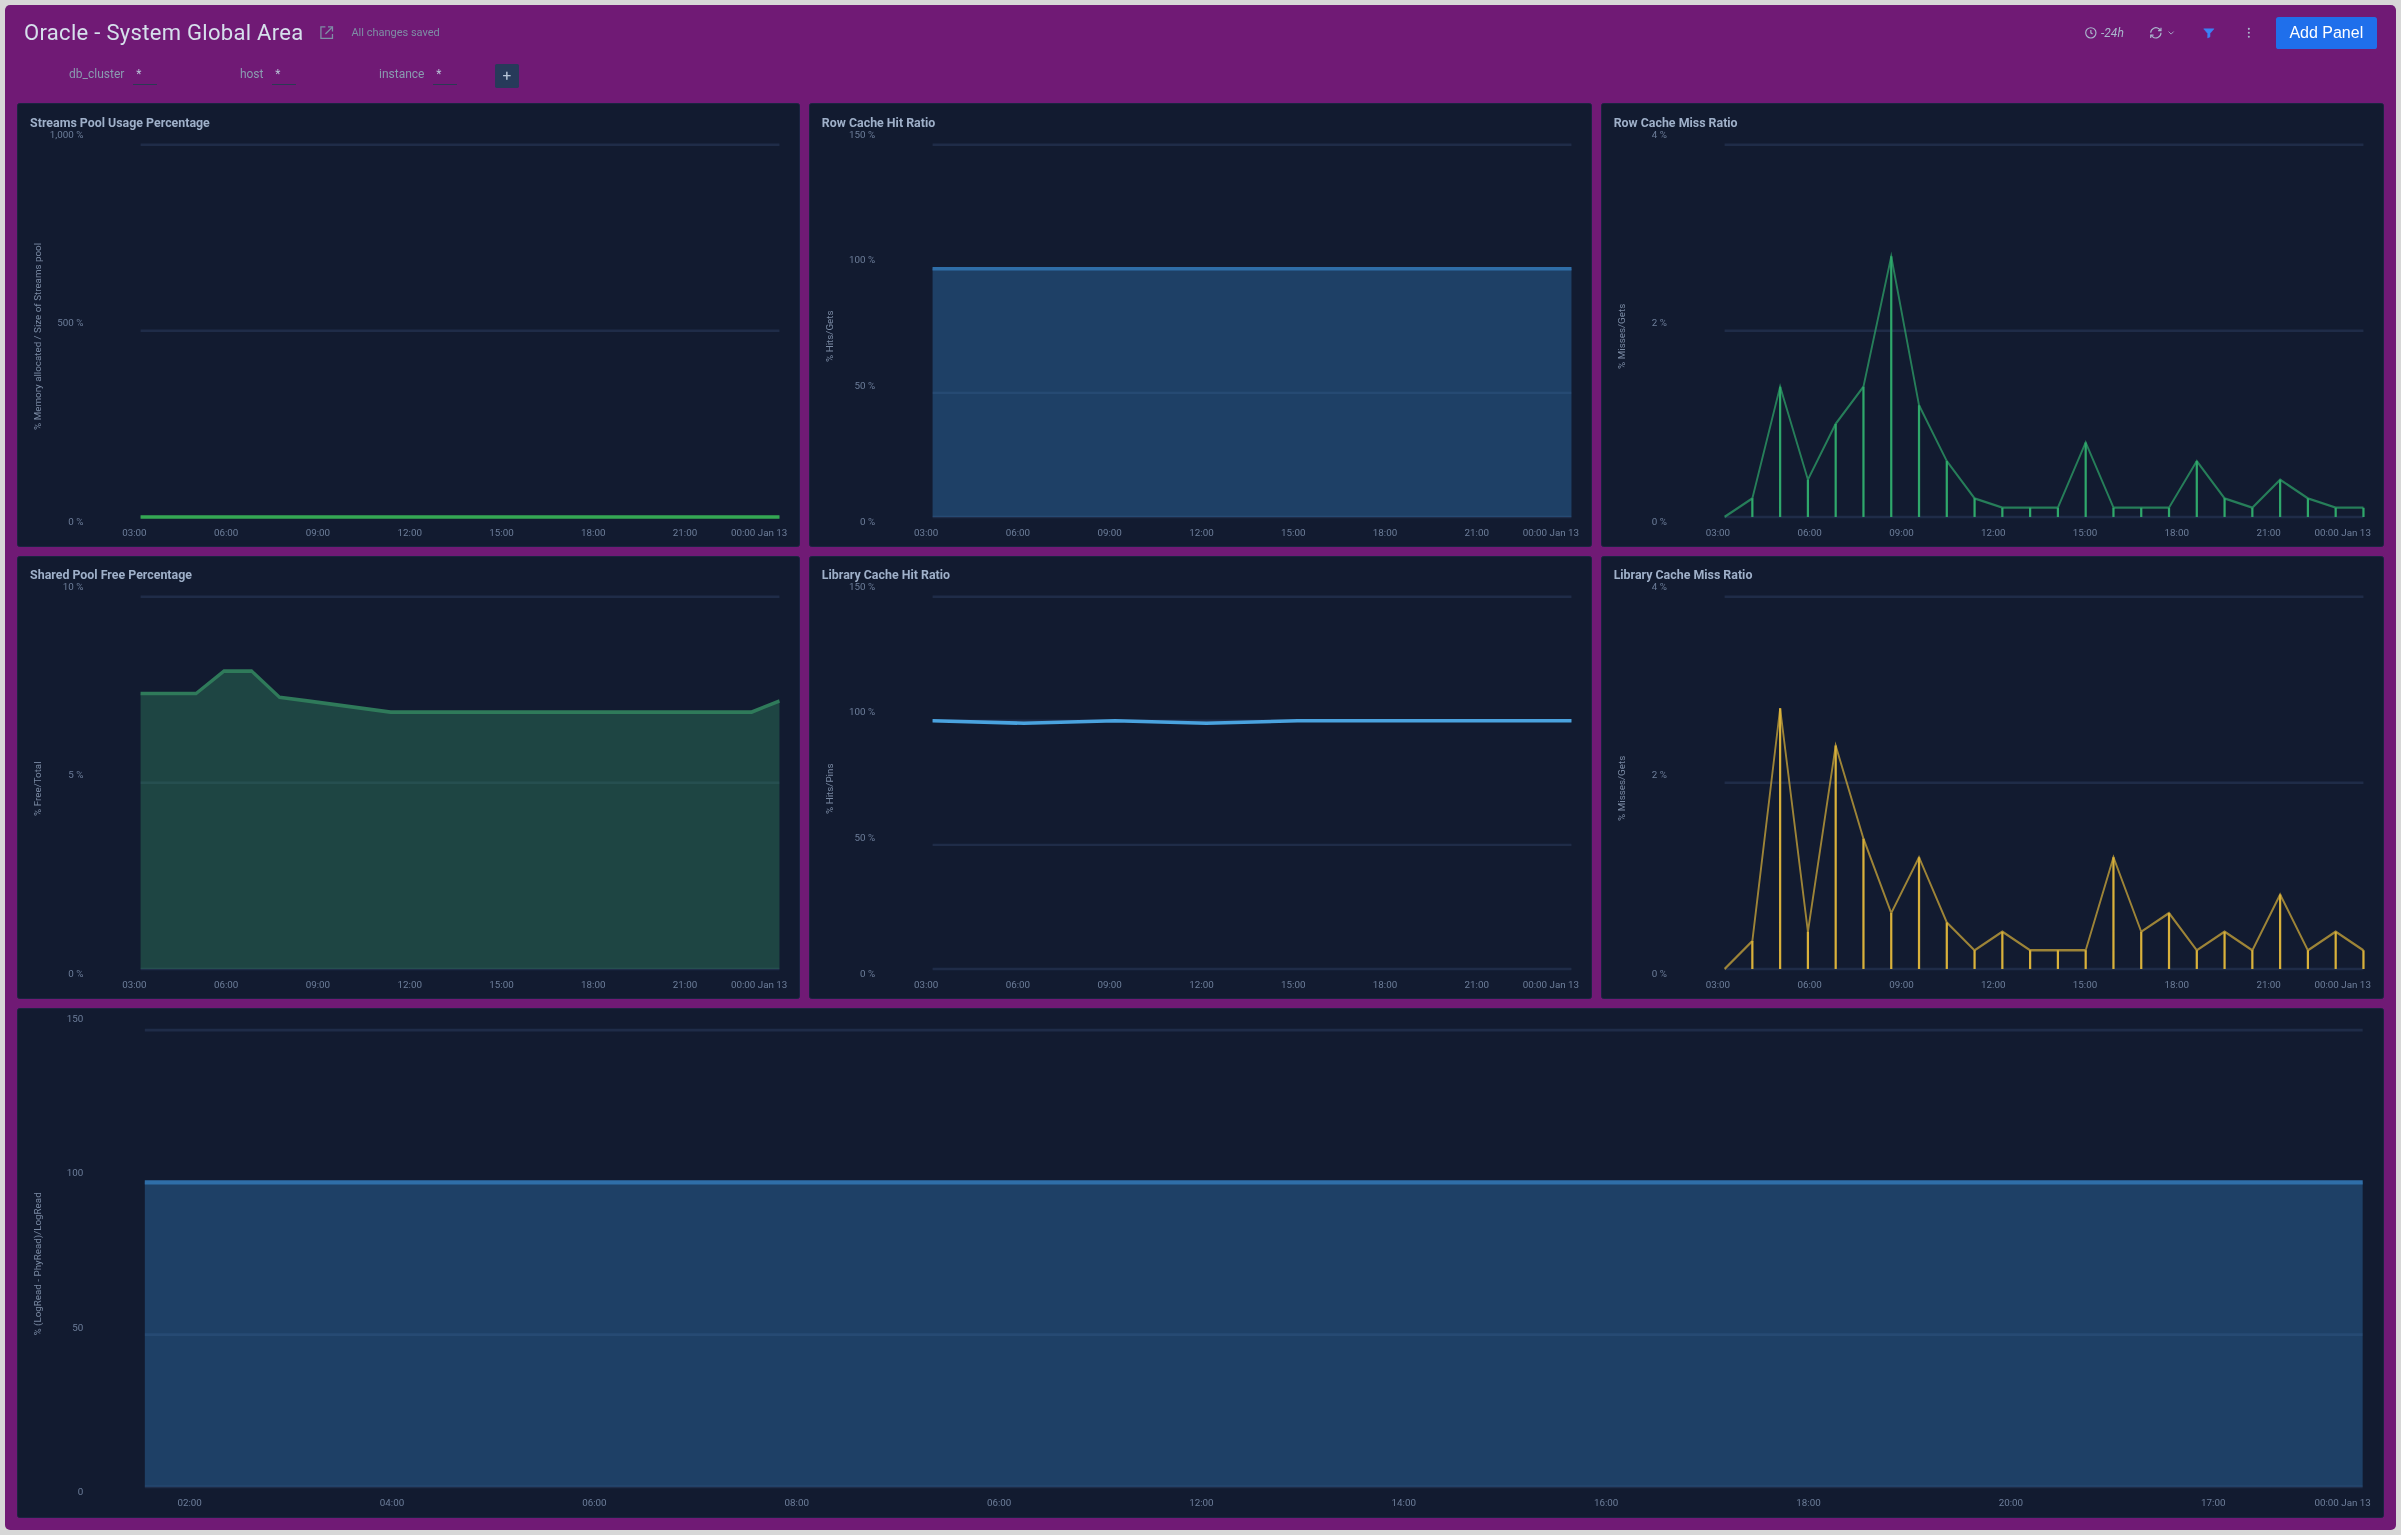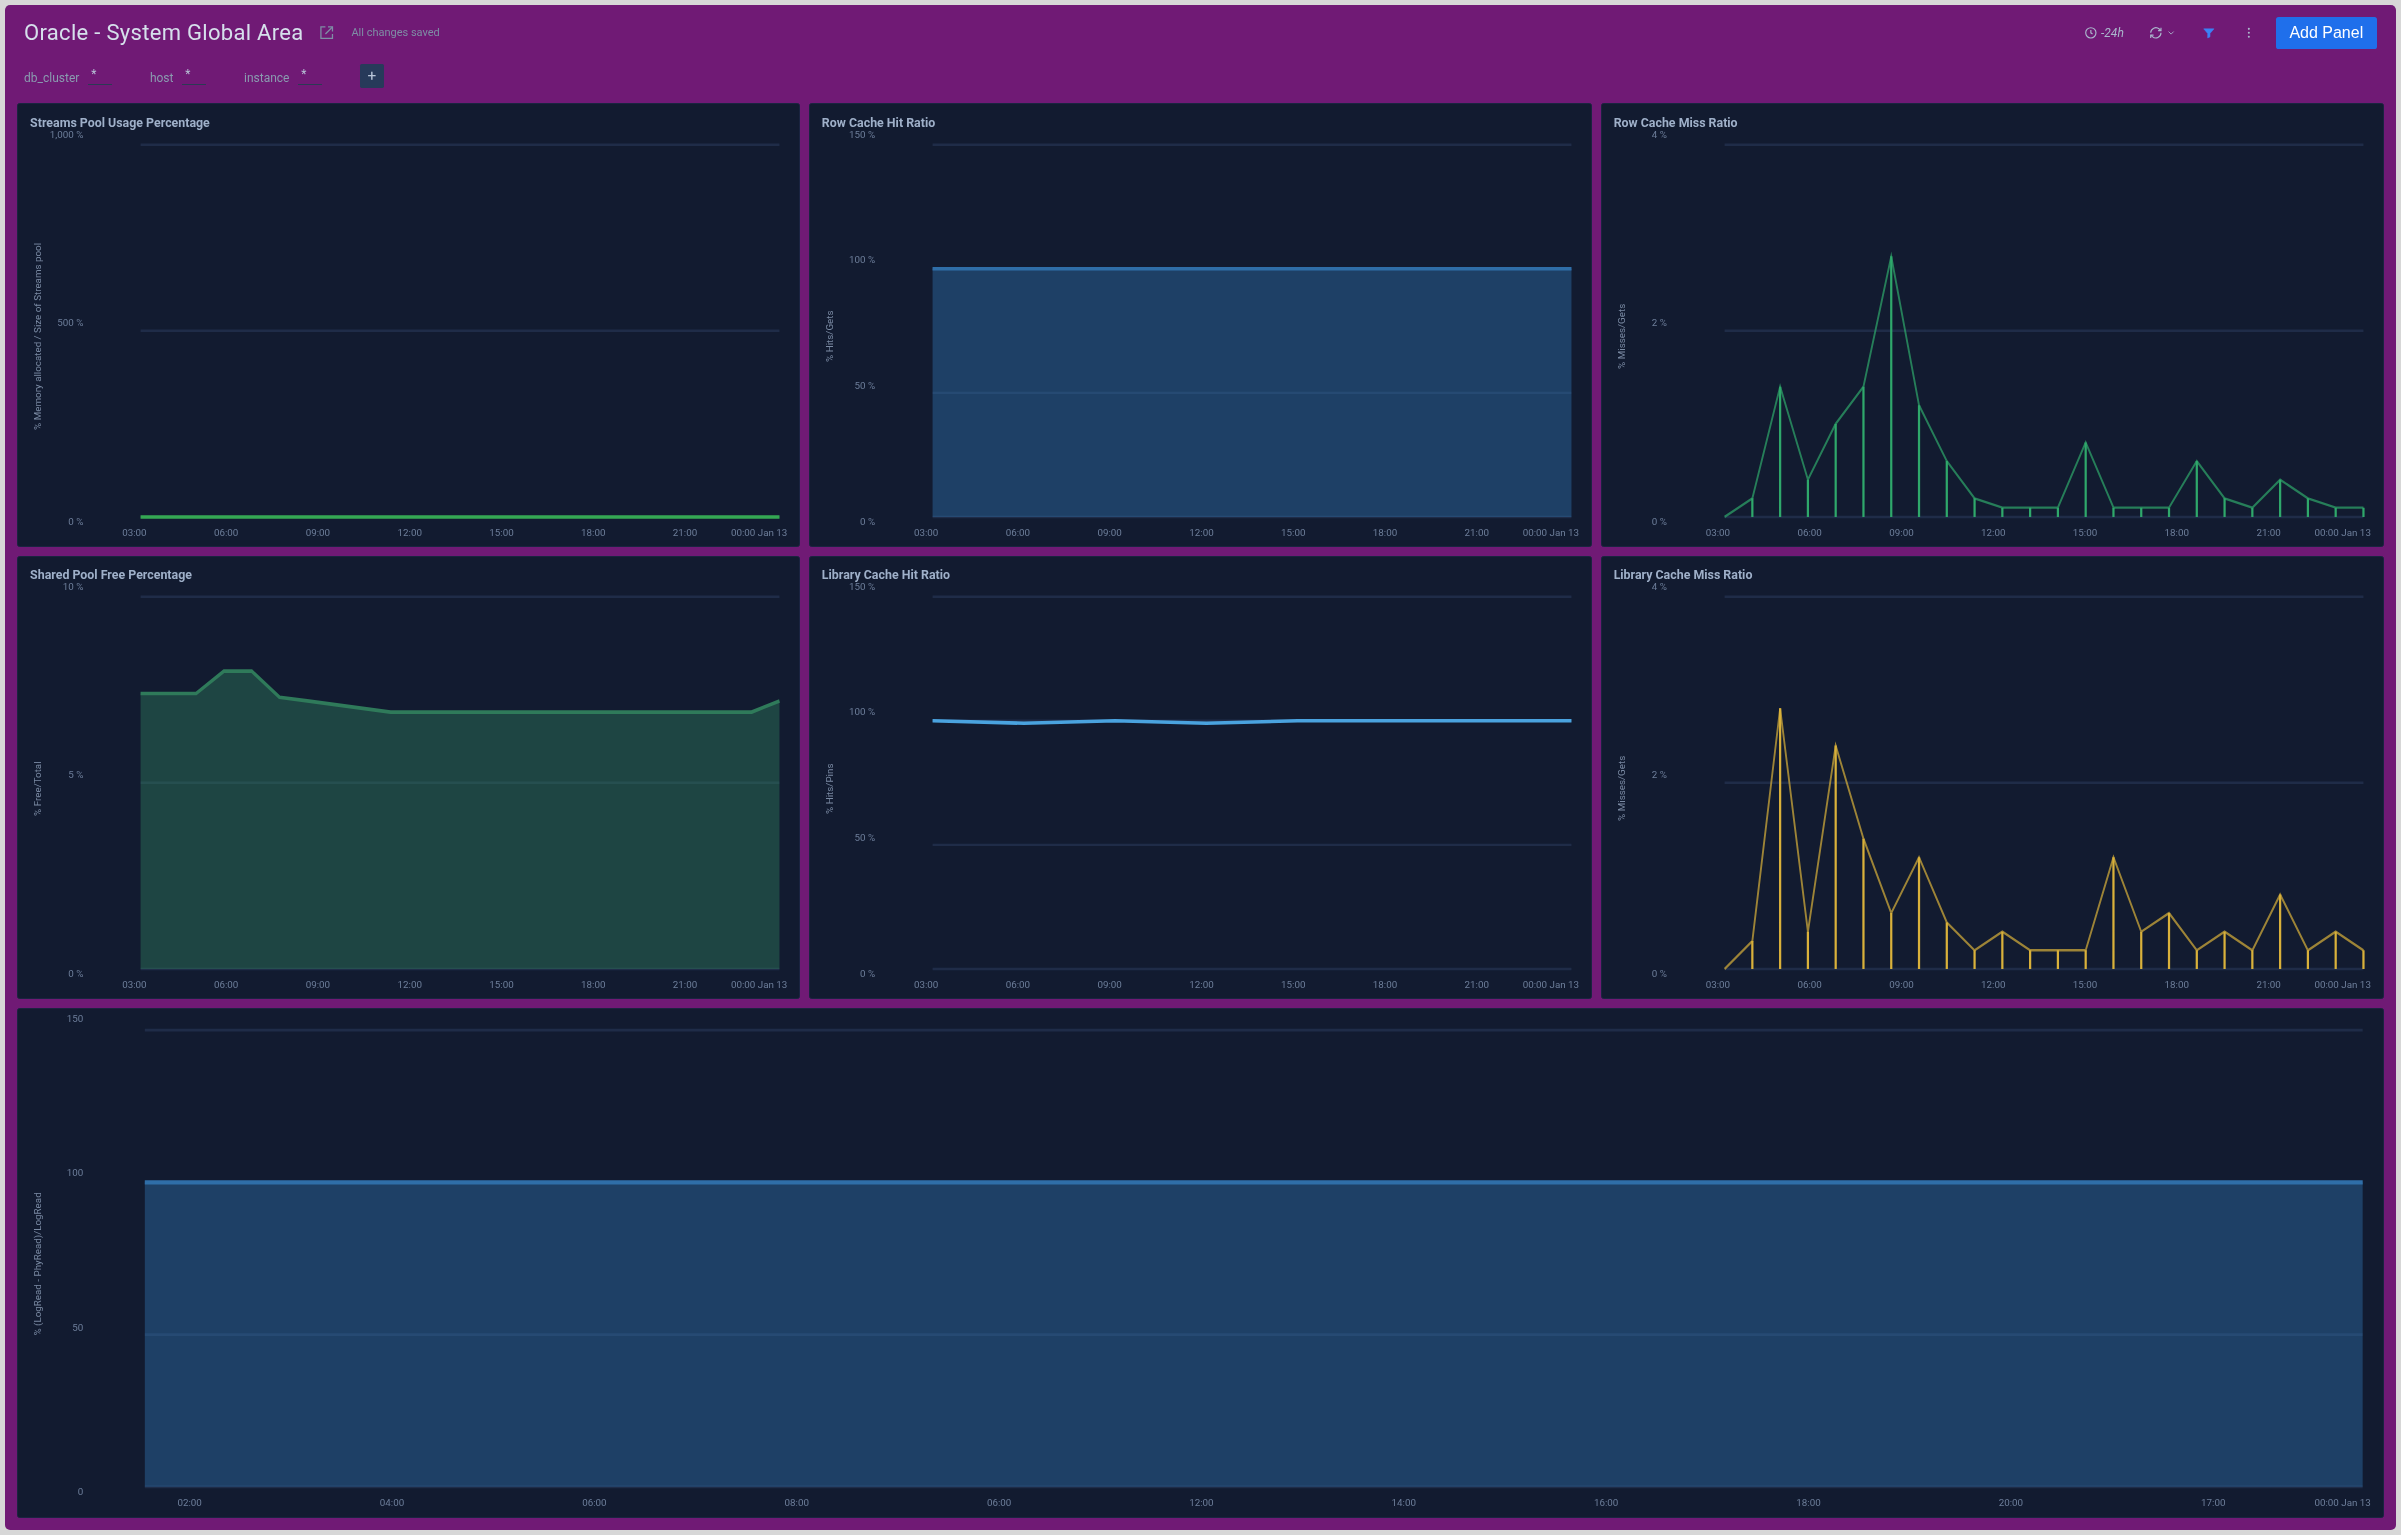"db_cluster" .var { align-items: flex-end -> flex-start; margin-left: none -> 45px }
